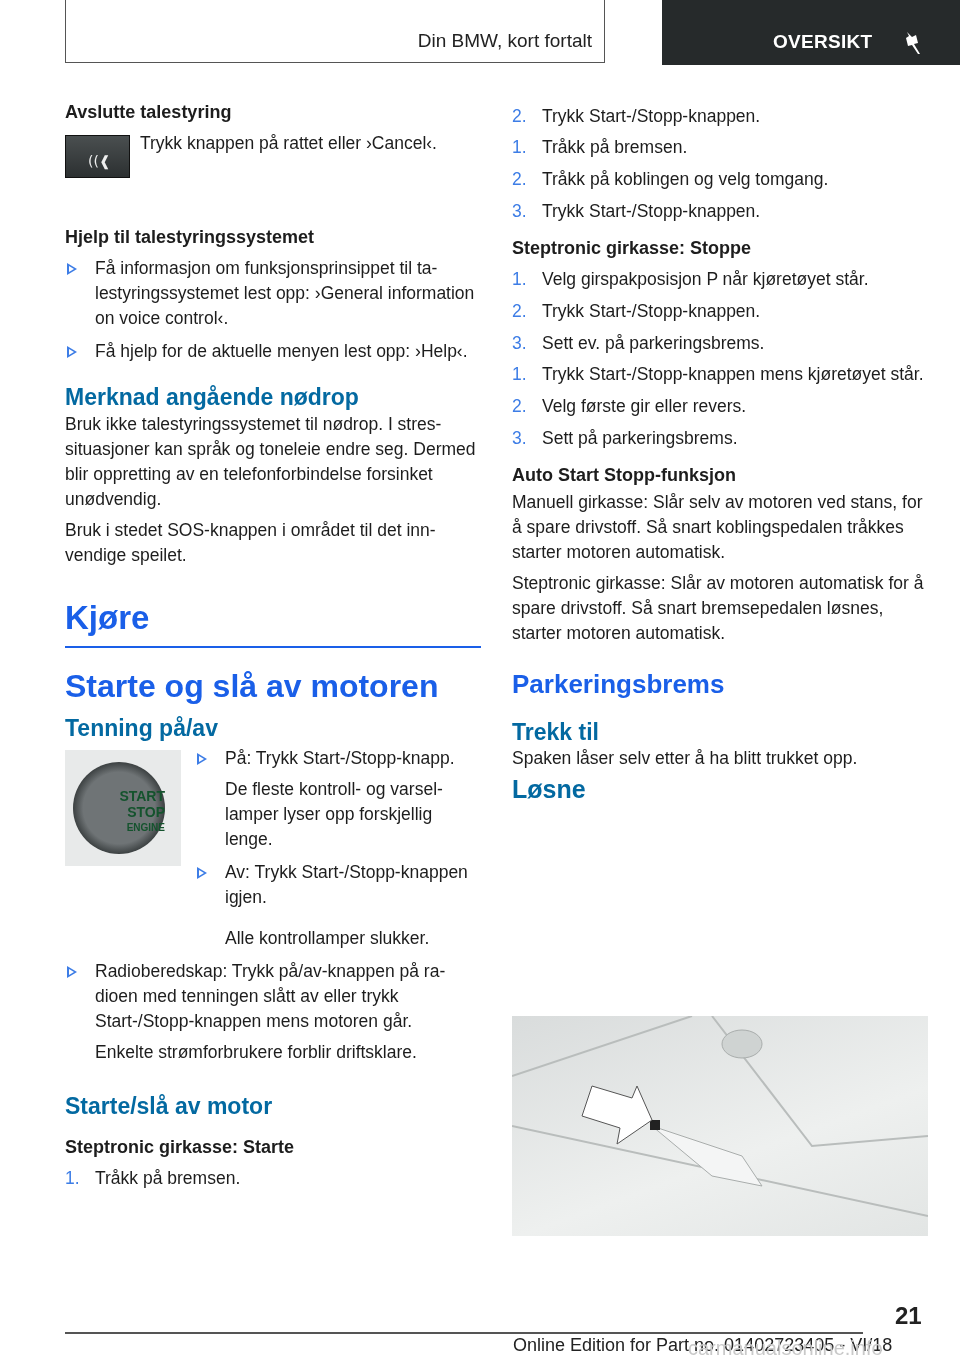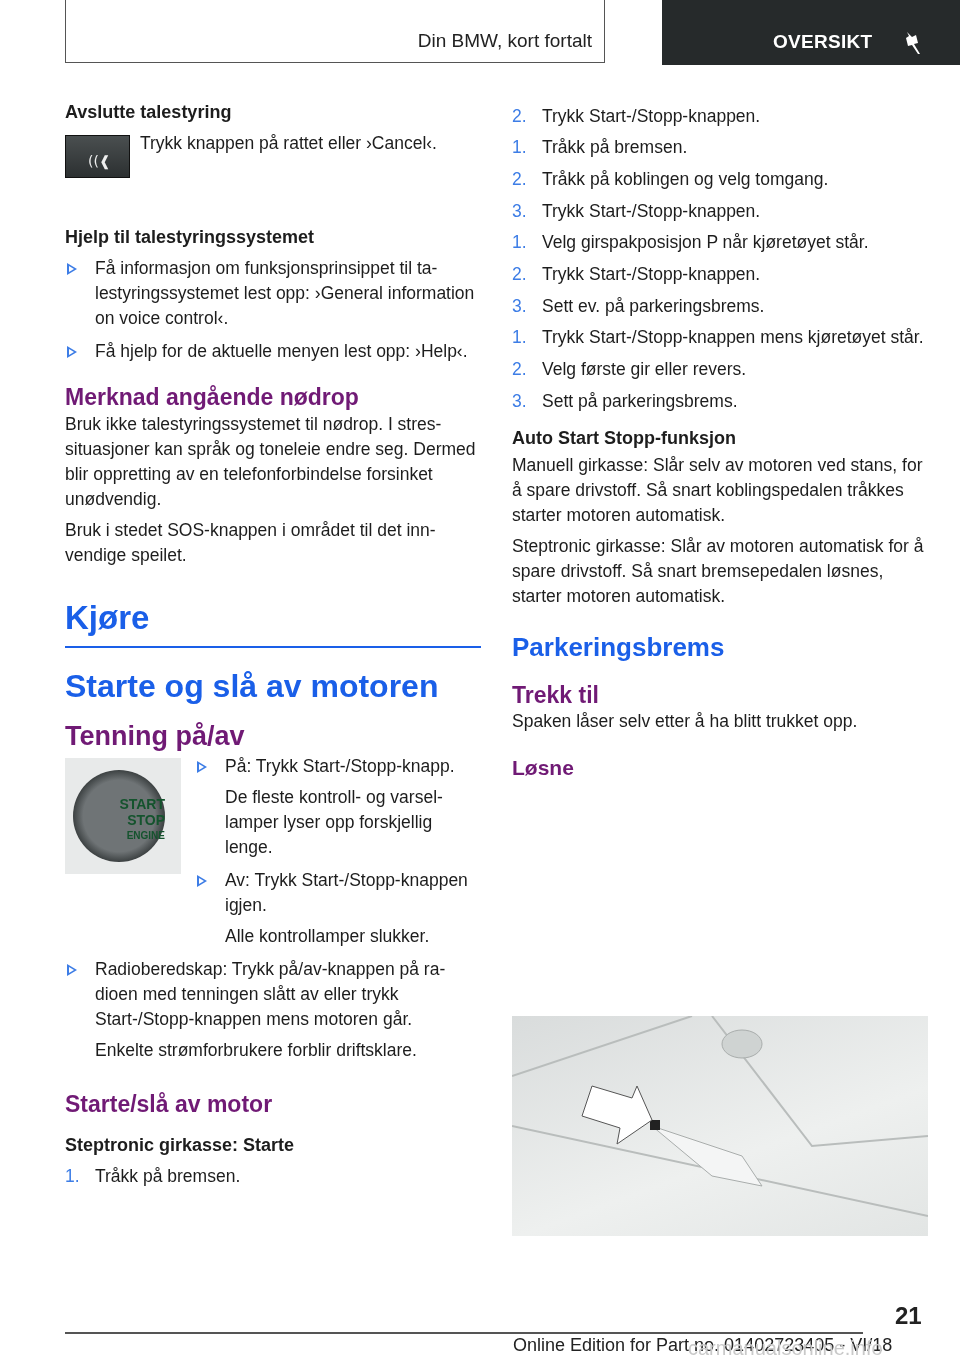"Steptronic girkasse: Stoppe" p.h-b { html: none -> <p>Steptronic girkasse: Stoppe</p> }
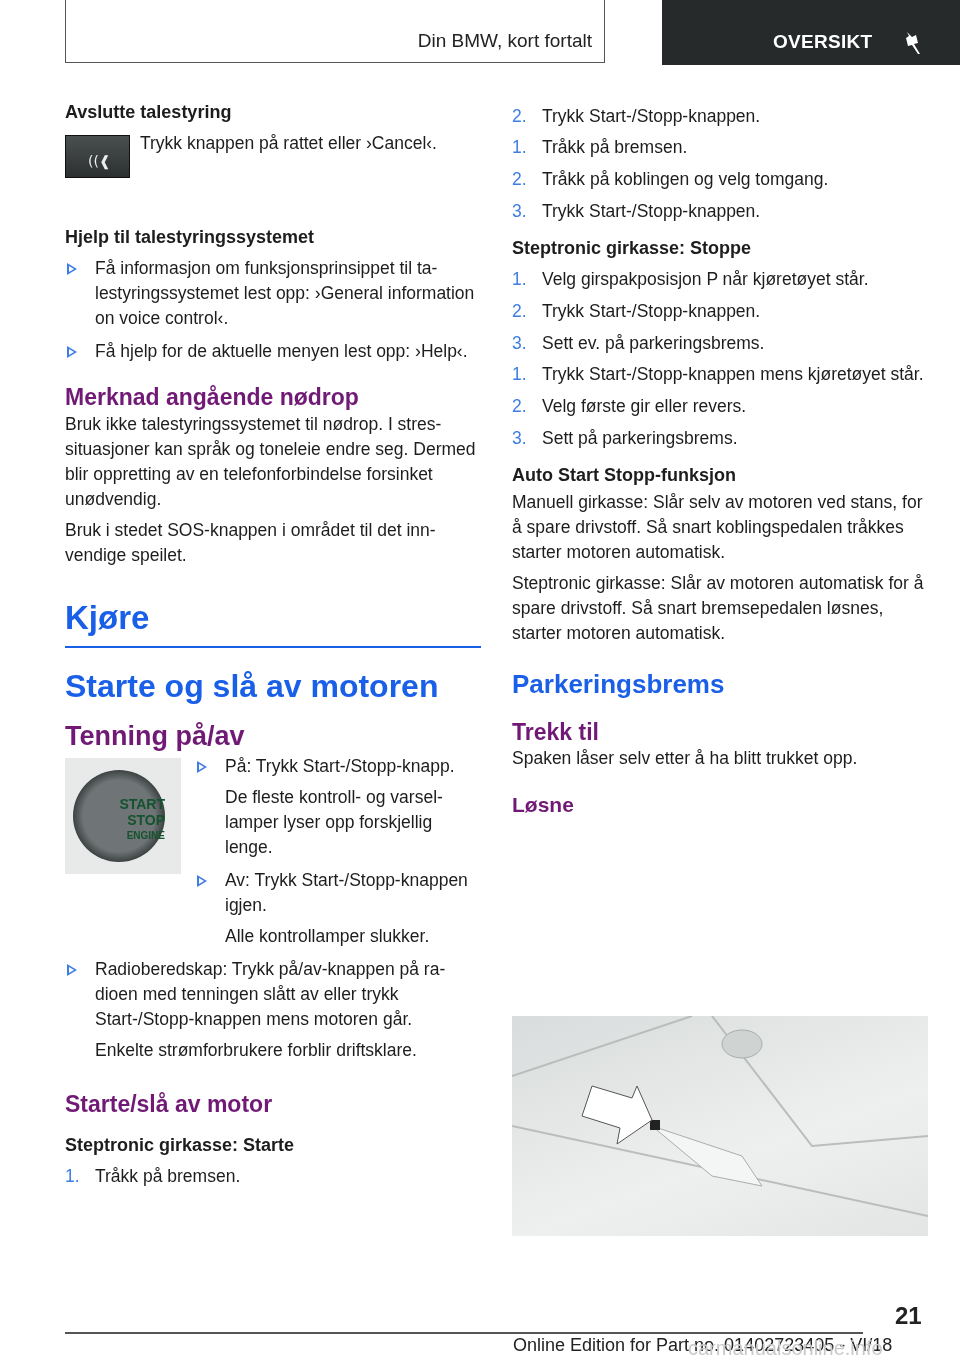"Merknad angående nødrop" .blue2 { color: #701a75 -> #0369a1 }
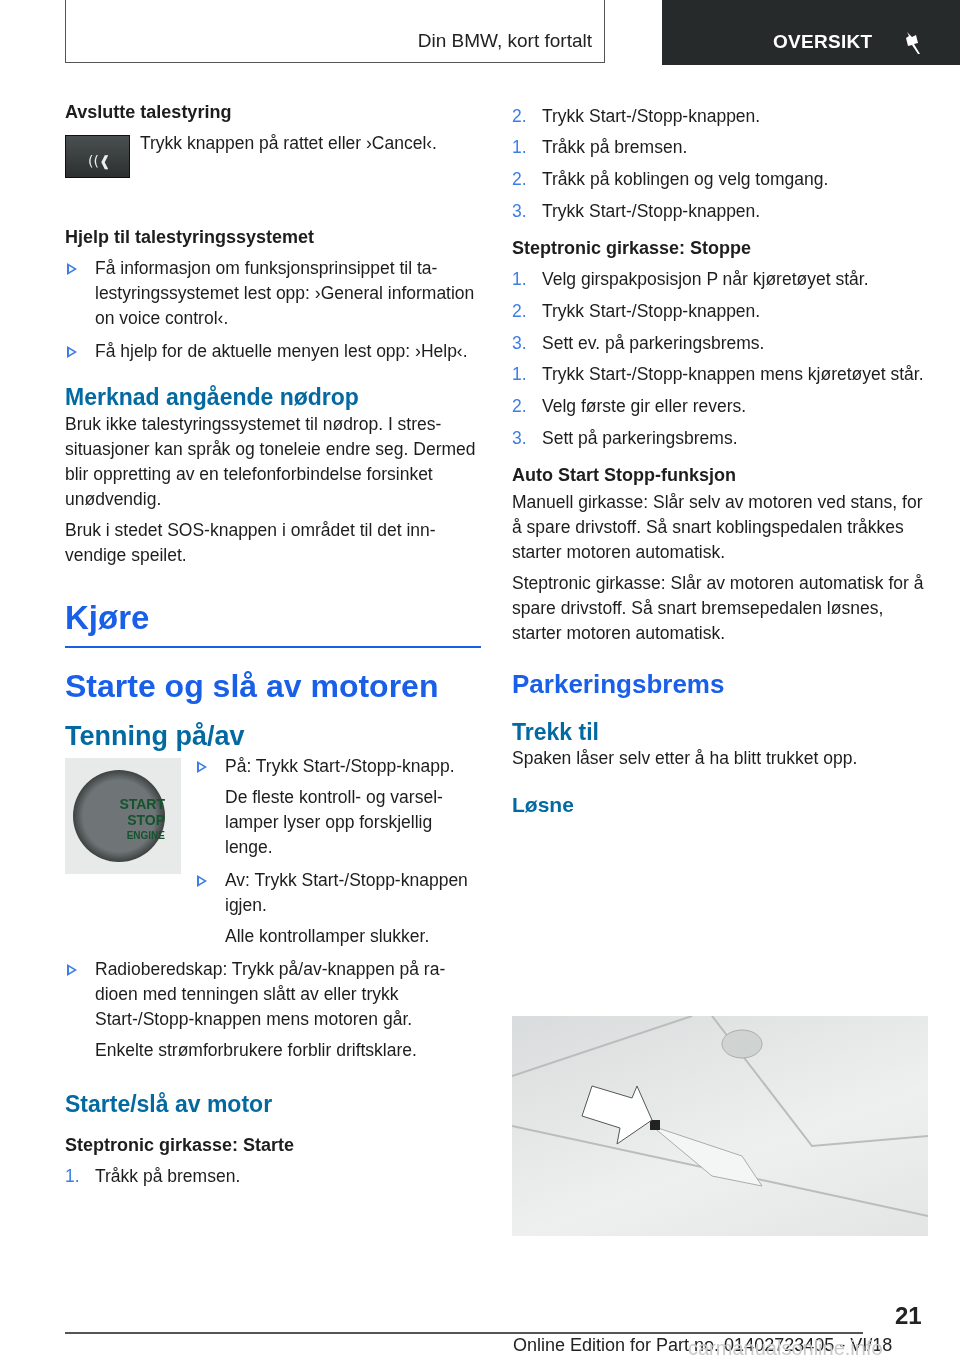"Tenning på/av" p.blue2 { font-size: 27px -> 23px; margin-top: 20px -> 12px }
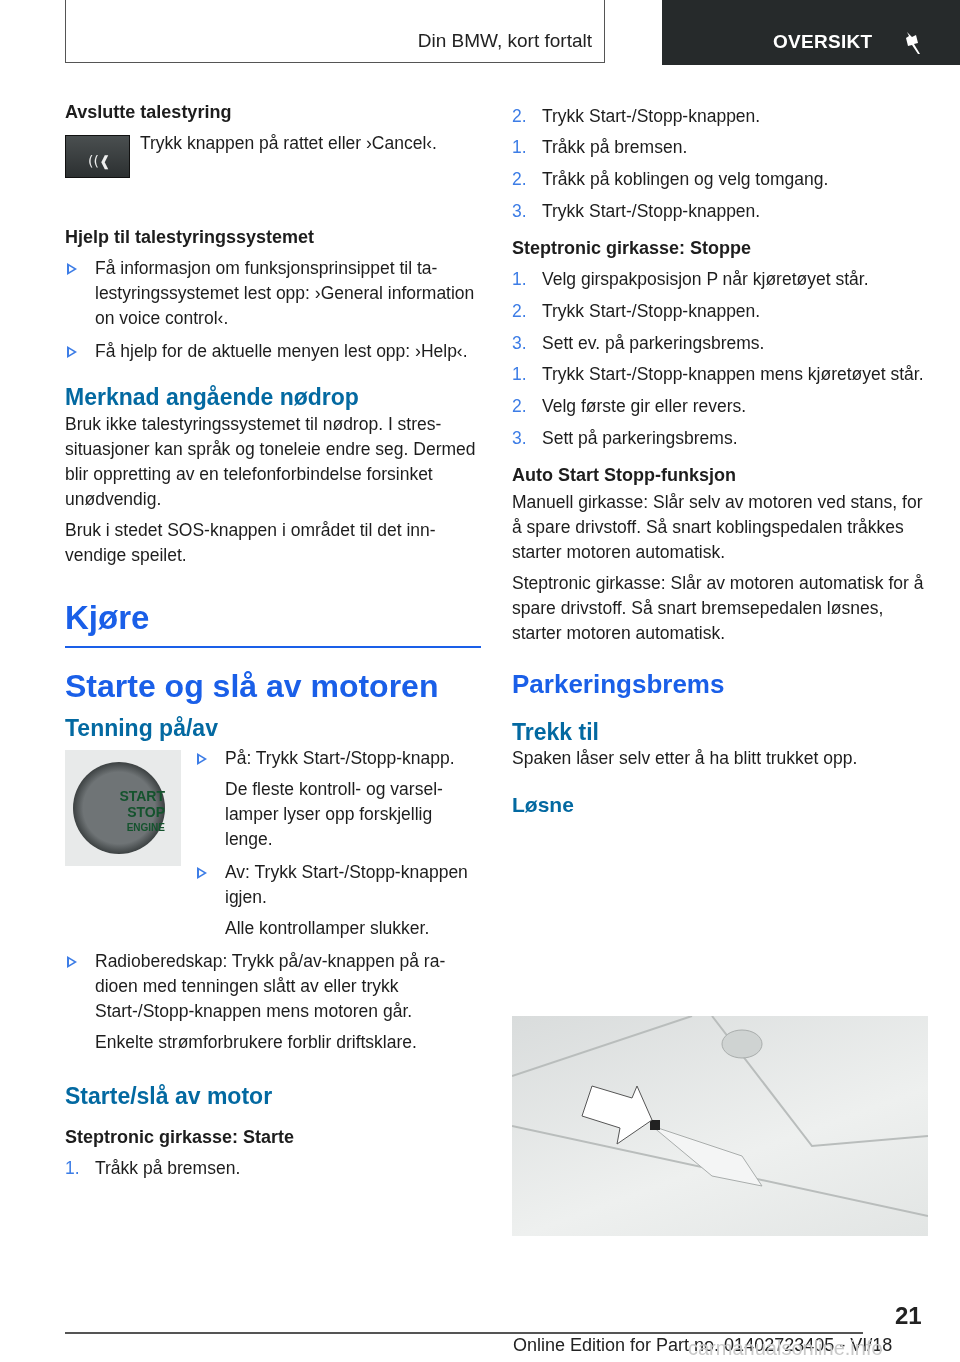"Løsne" p.blue2 { font-size: 21px -> 25px; margin-top: 20px -> 4px }
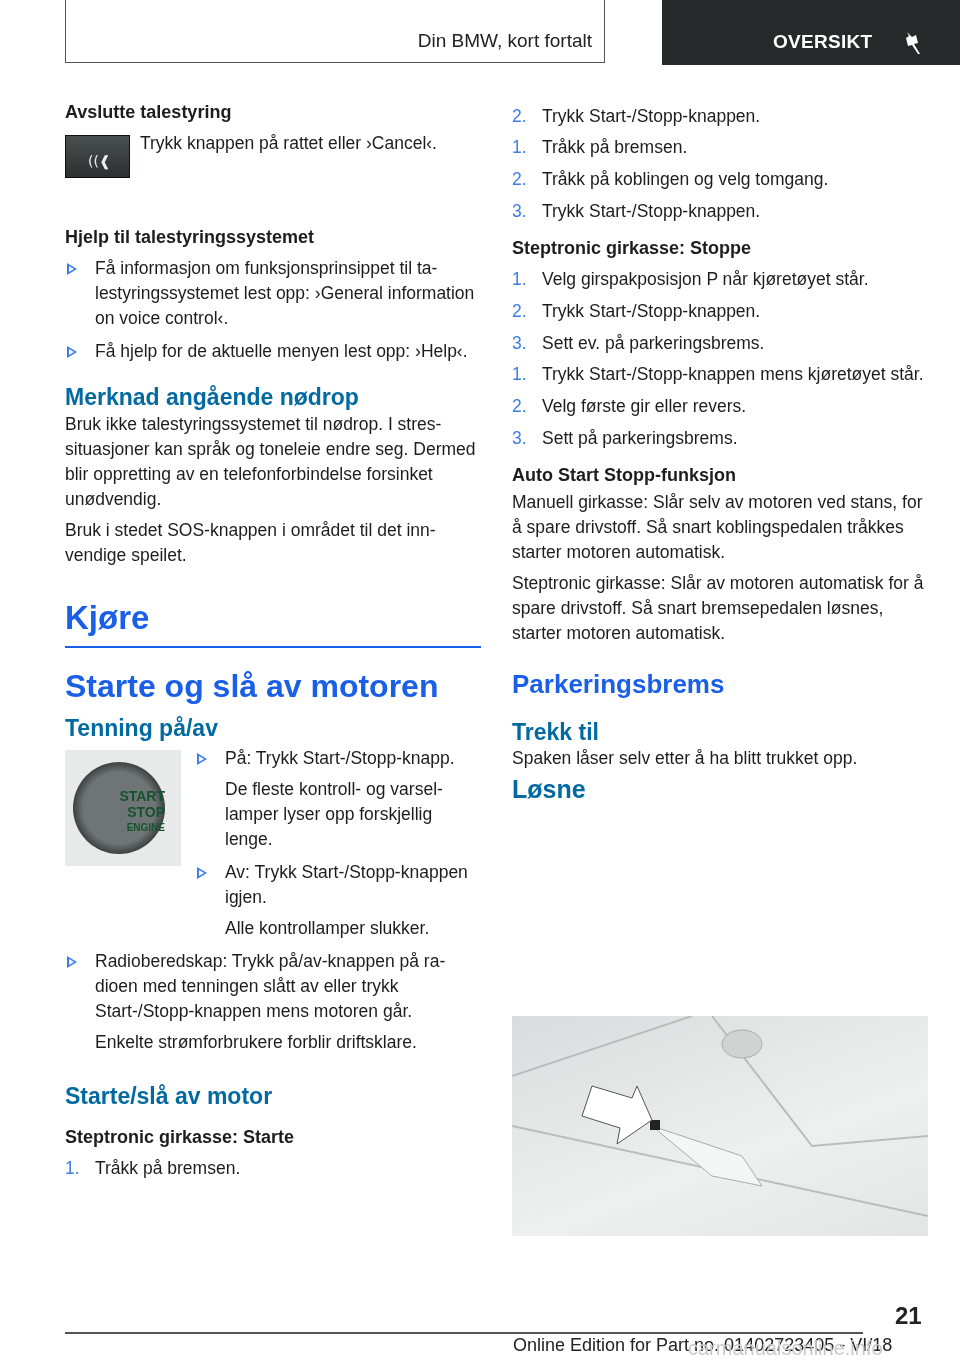"Alle kontrollamper slukker." p { margin-top: 6px -> 16px }
